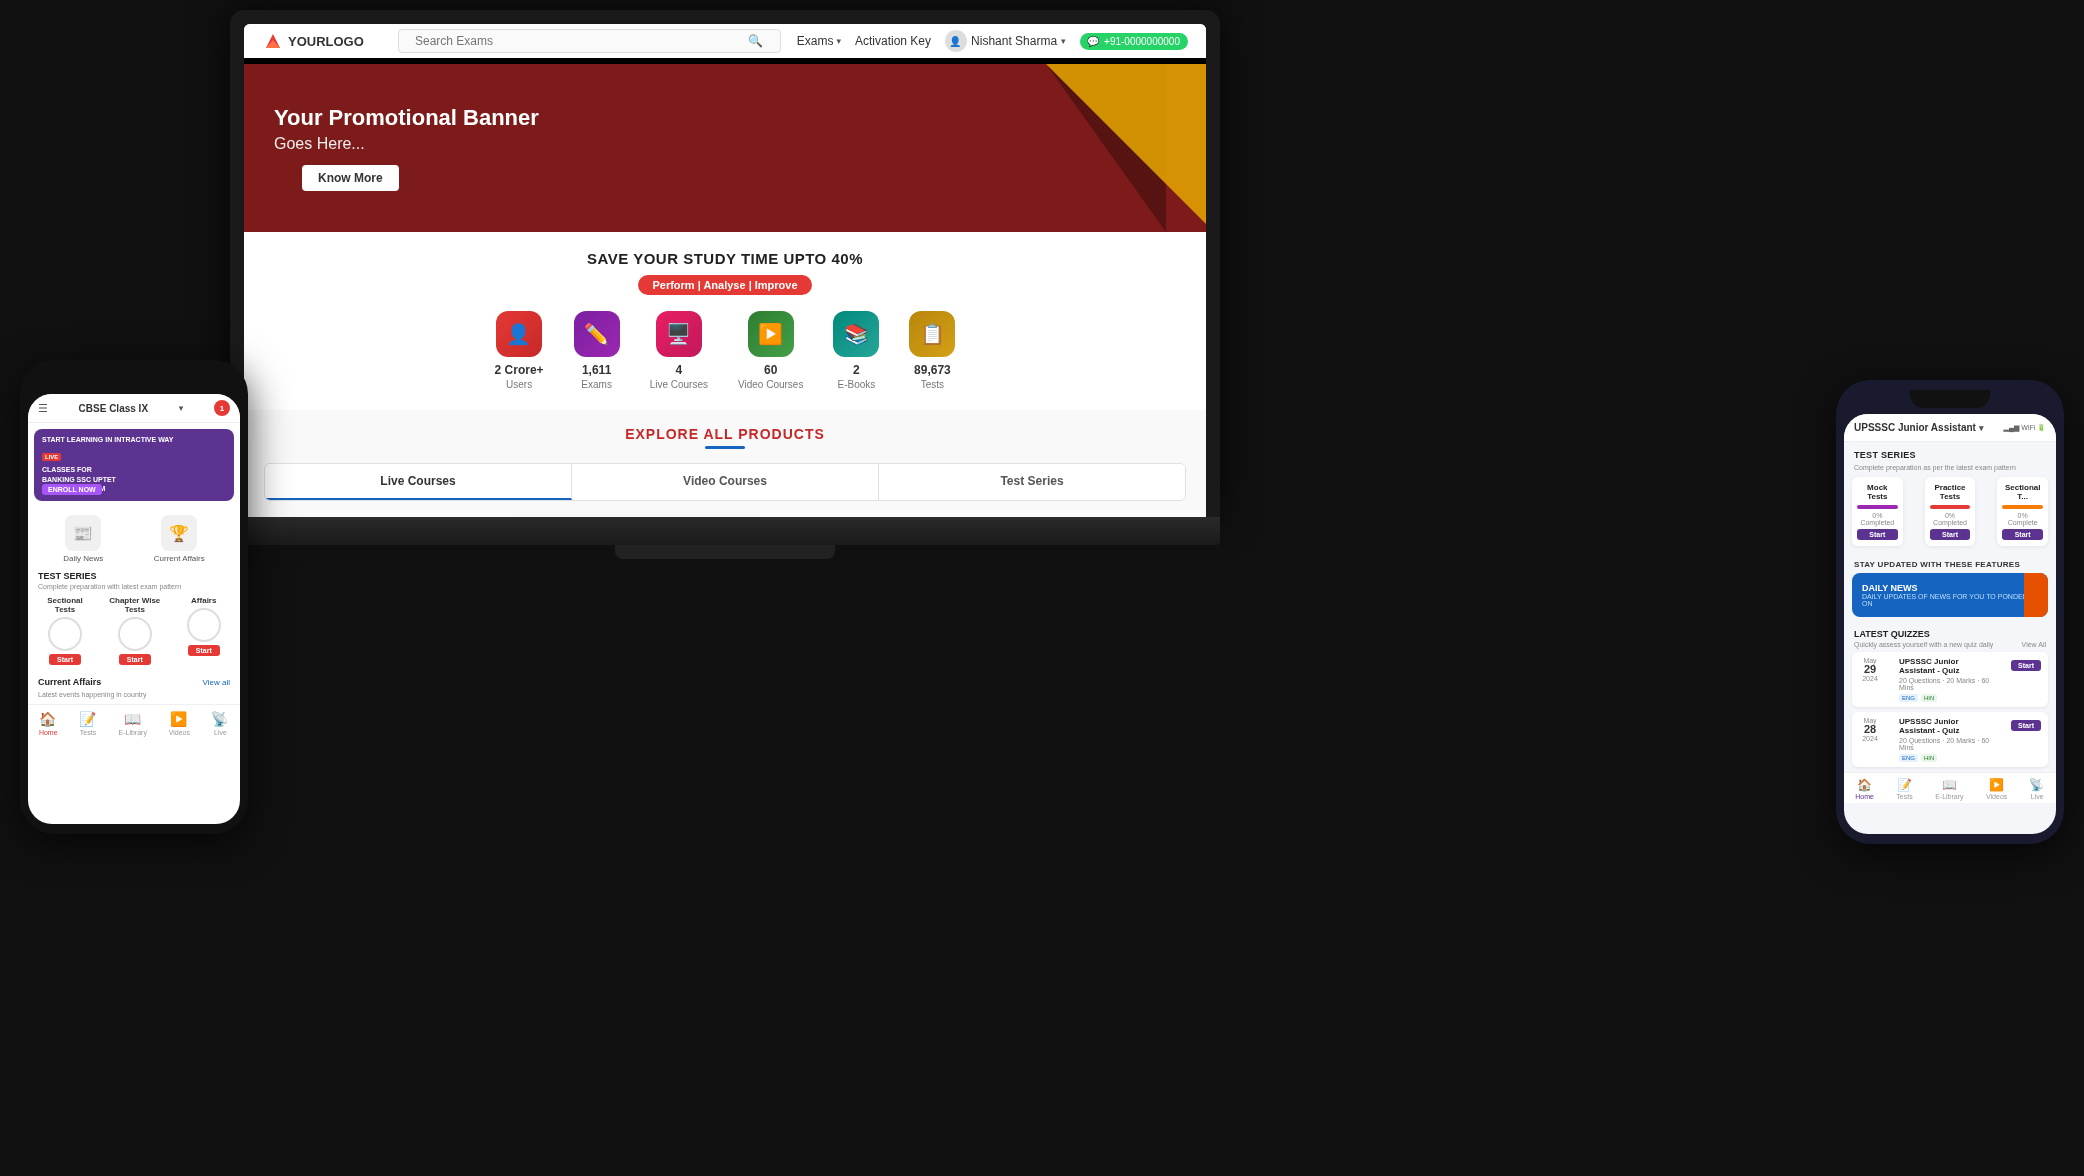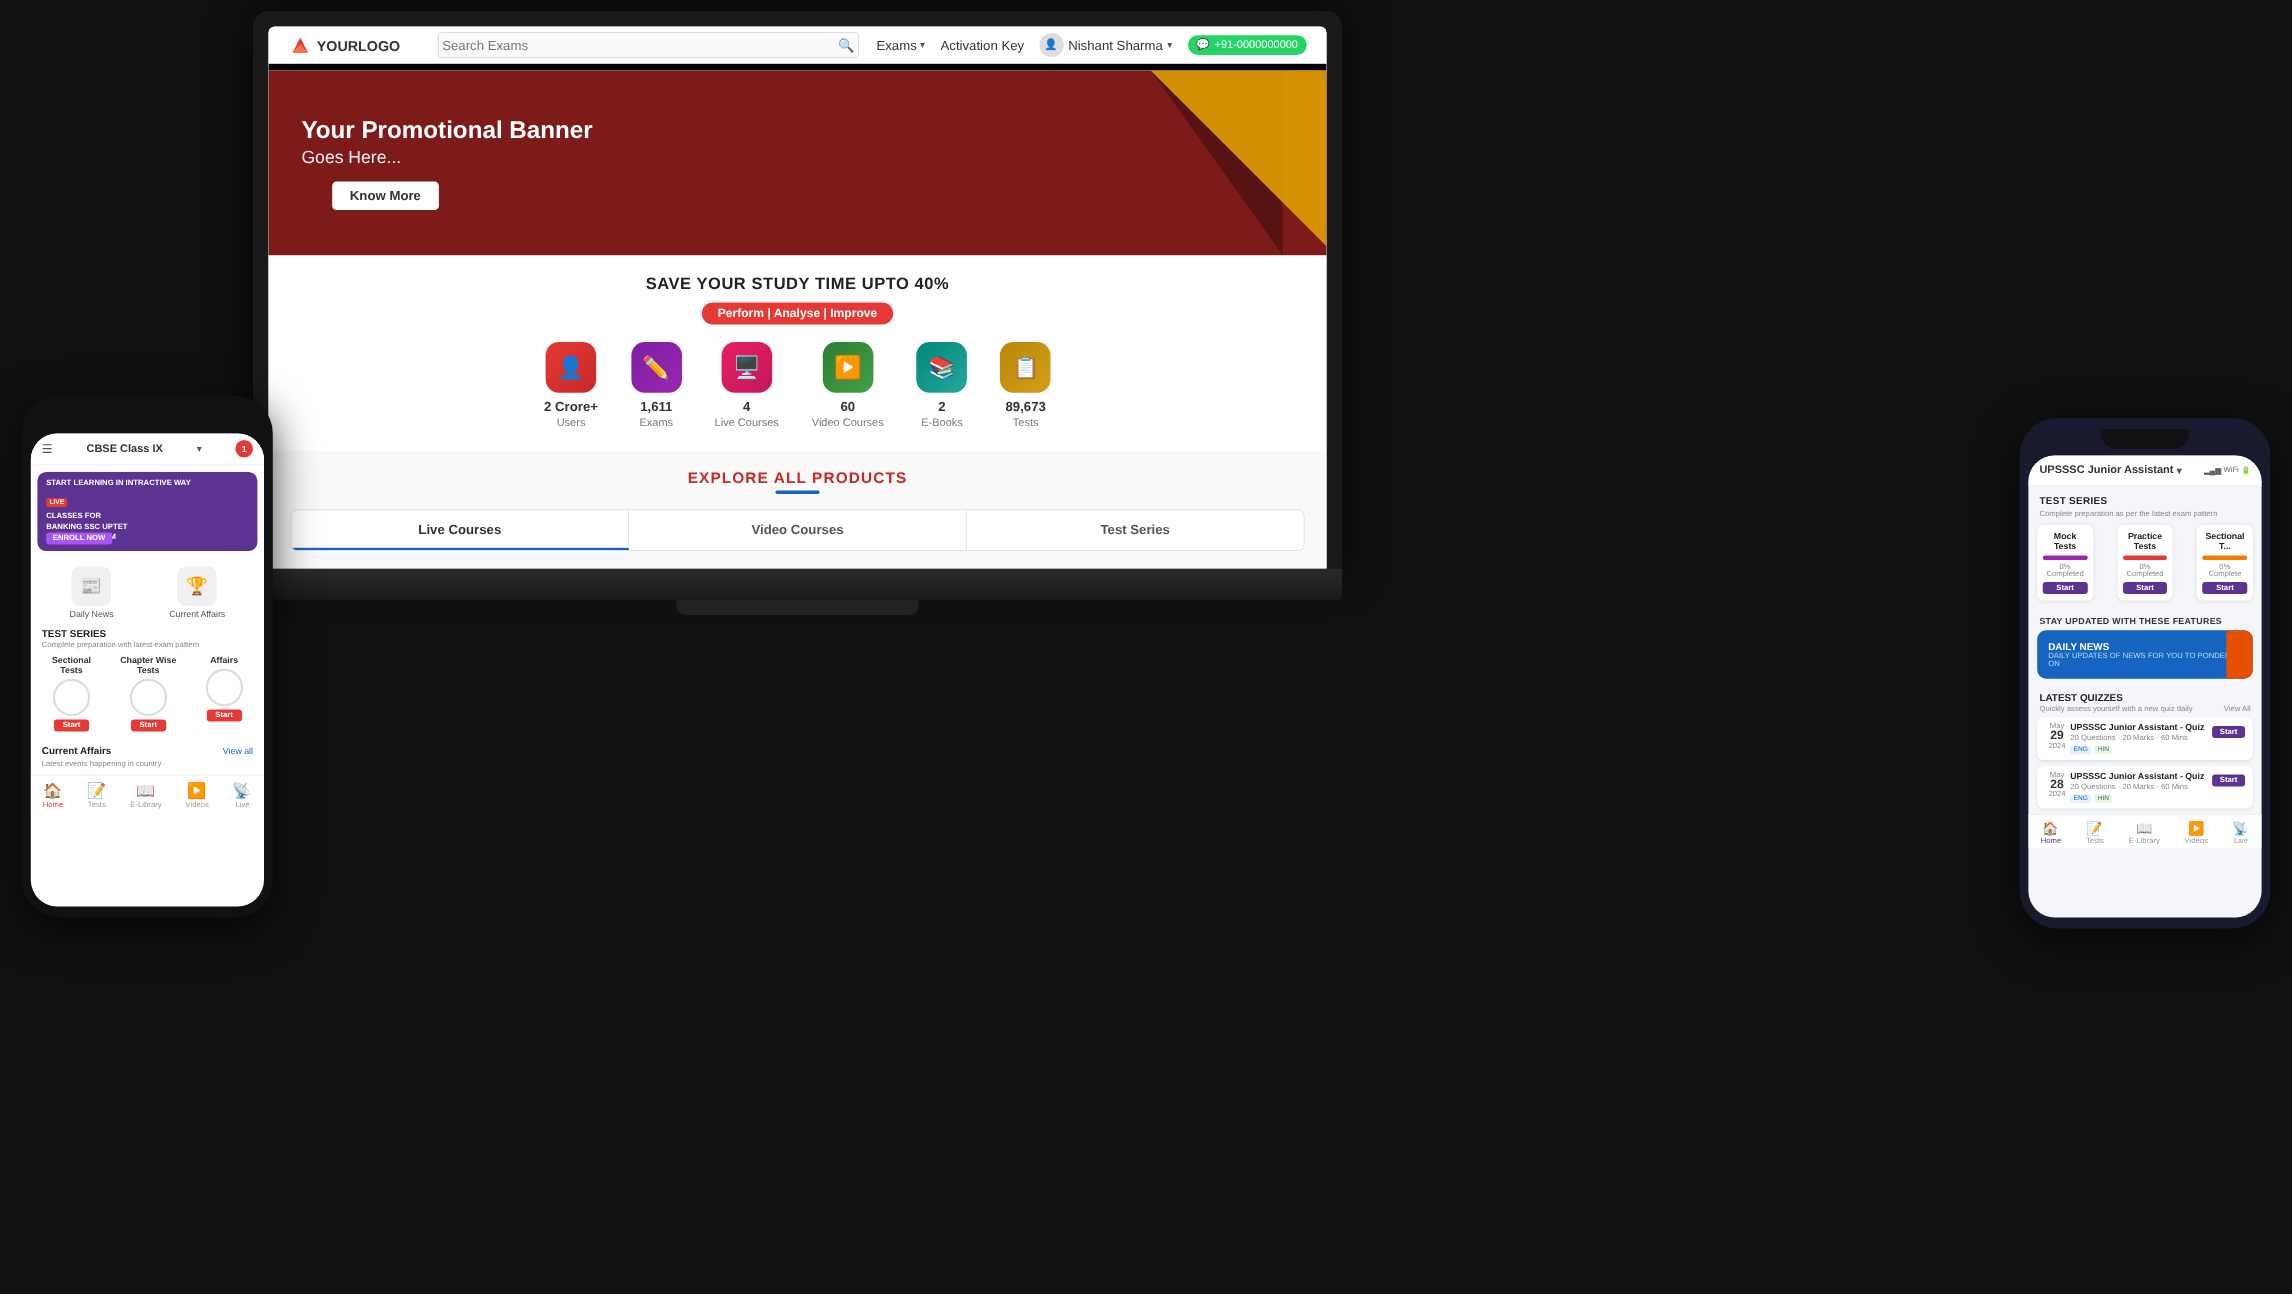"Search Exams" .search-bar { padding: 4px 3px -> 4px 16px }
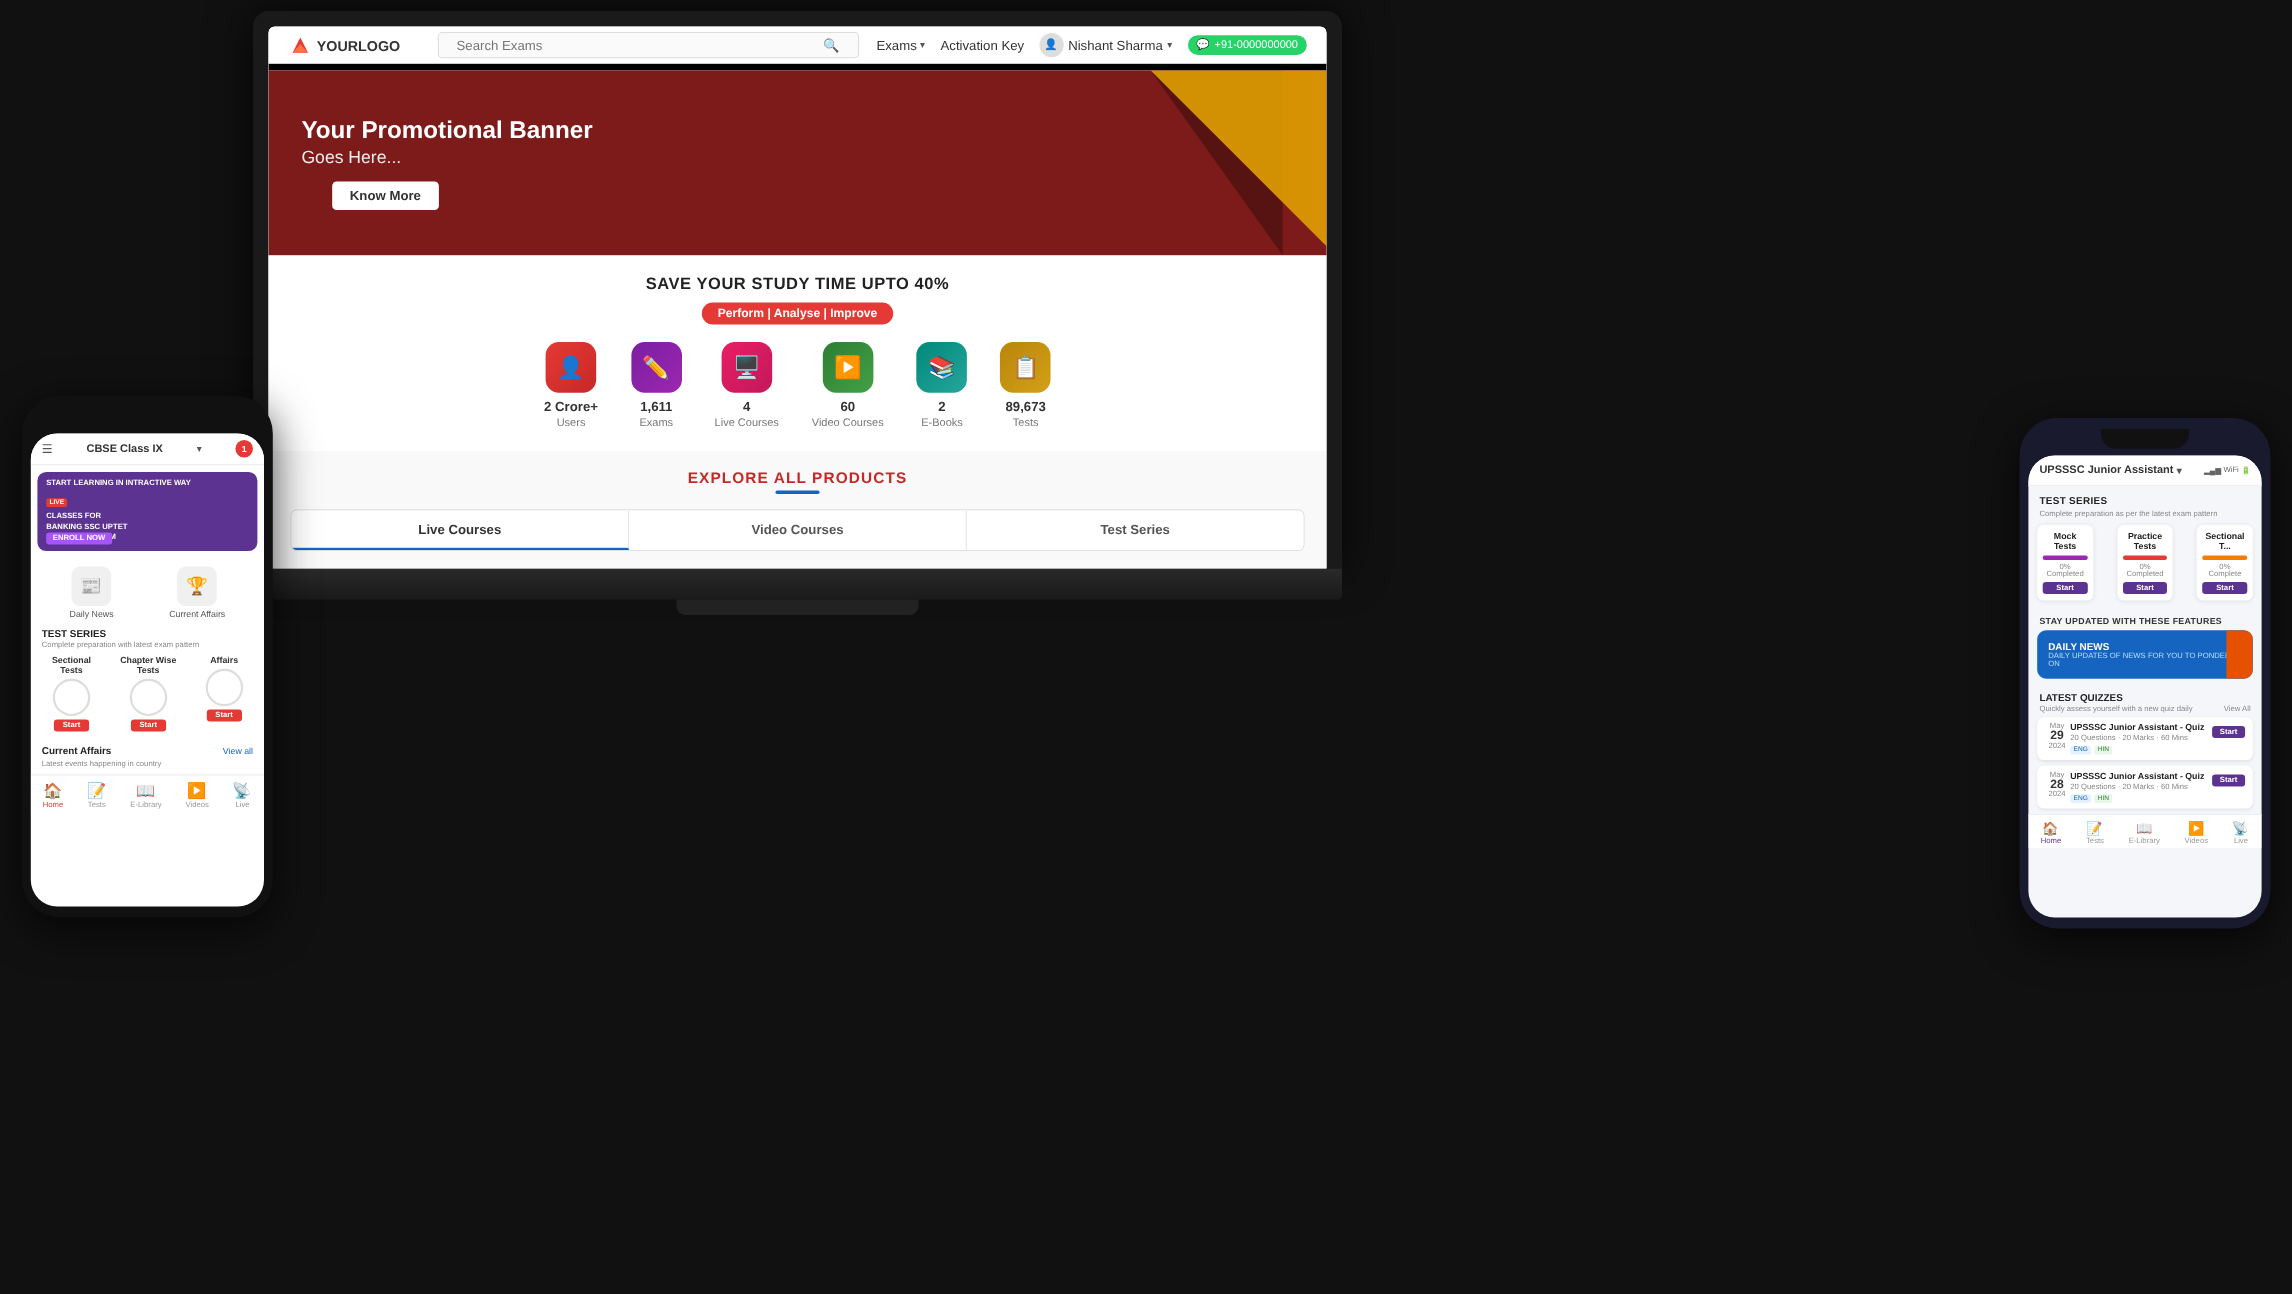"29" .right-quiz-date-row { gap: 1px -> 18px }
